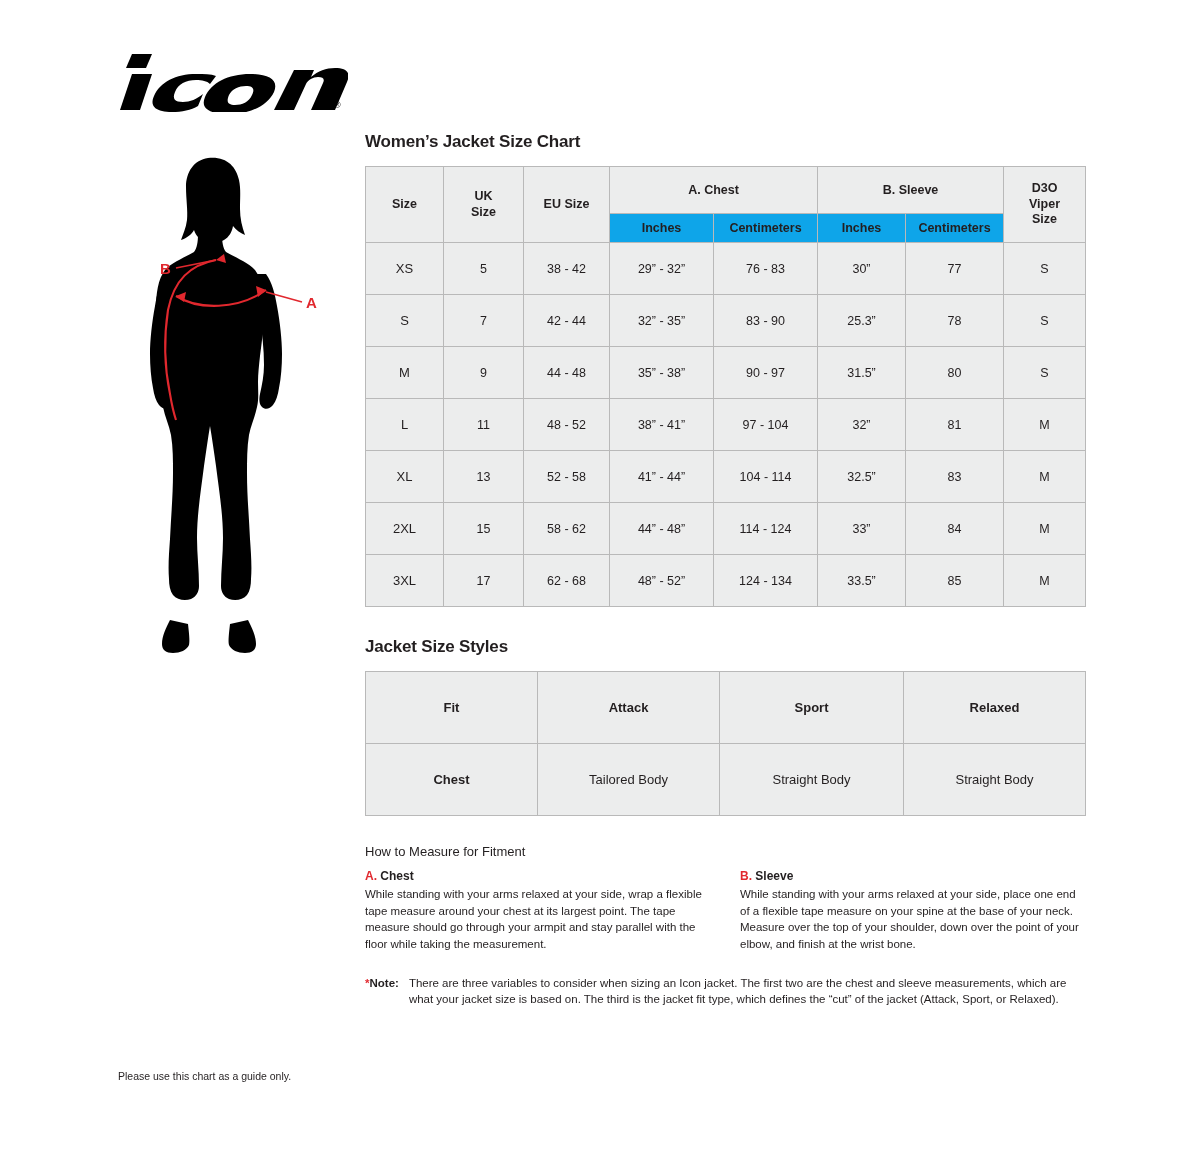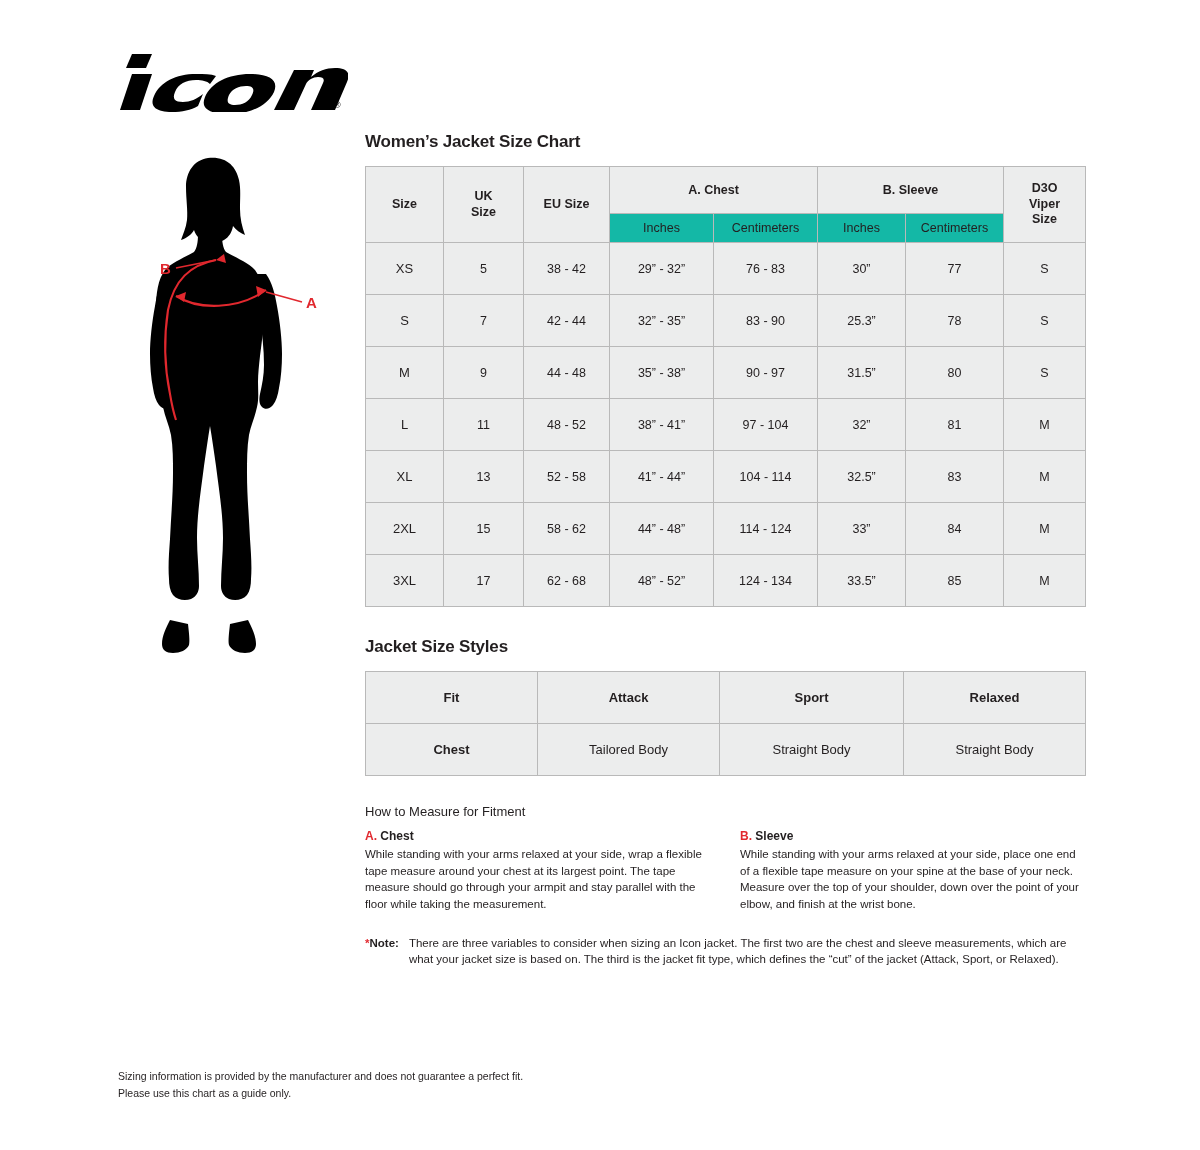"Inches" .hdr-black { background: #14b8a6 -> #0ea5e9; font-weight: normal -> bold }
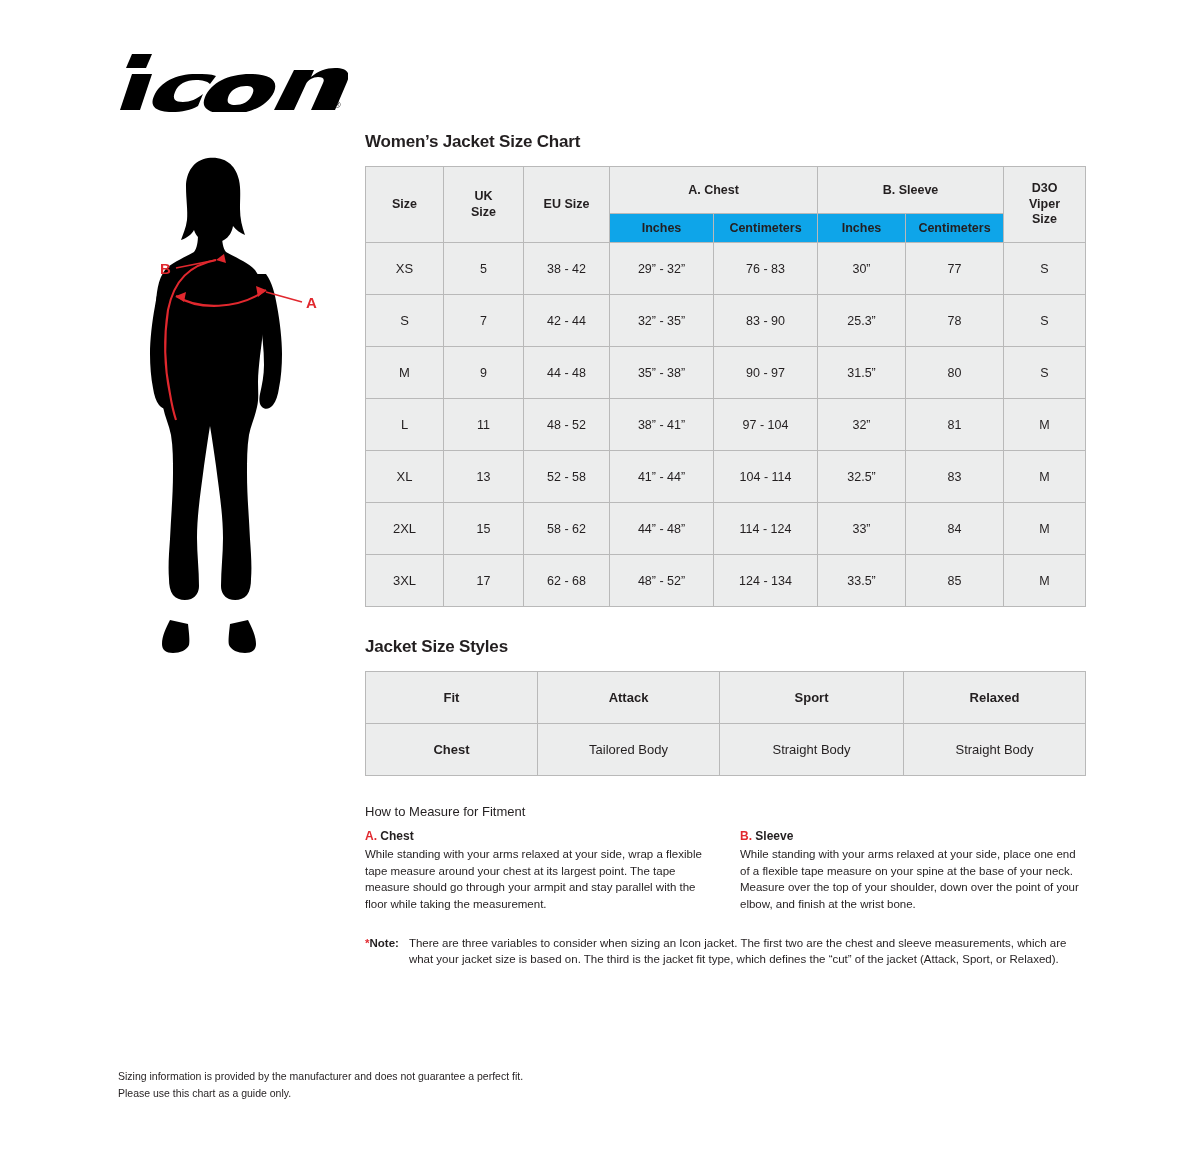"Fit" table.styles td, table.styles th { padding: 0 -> 10px }
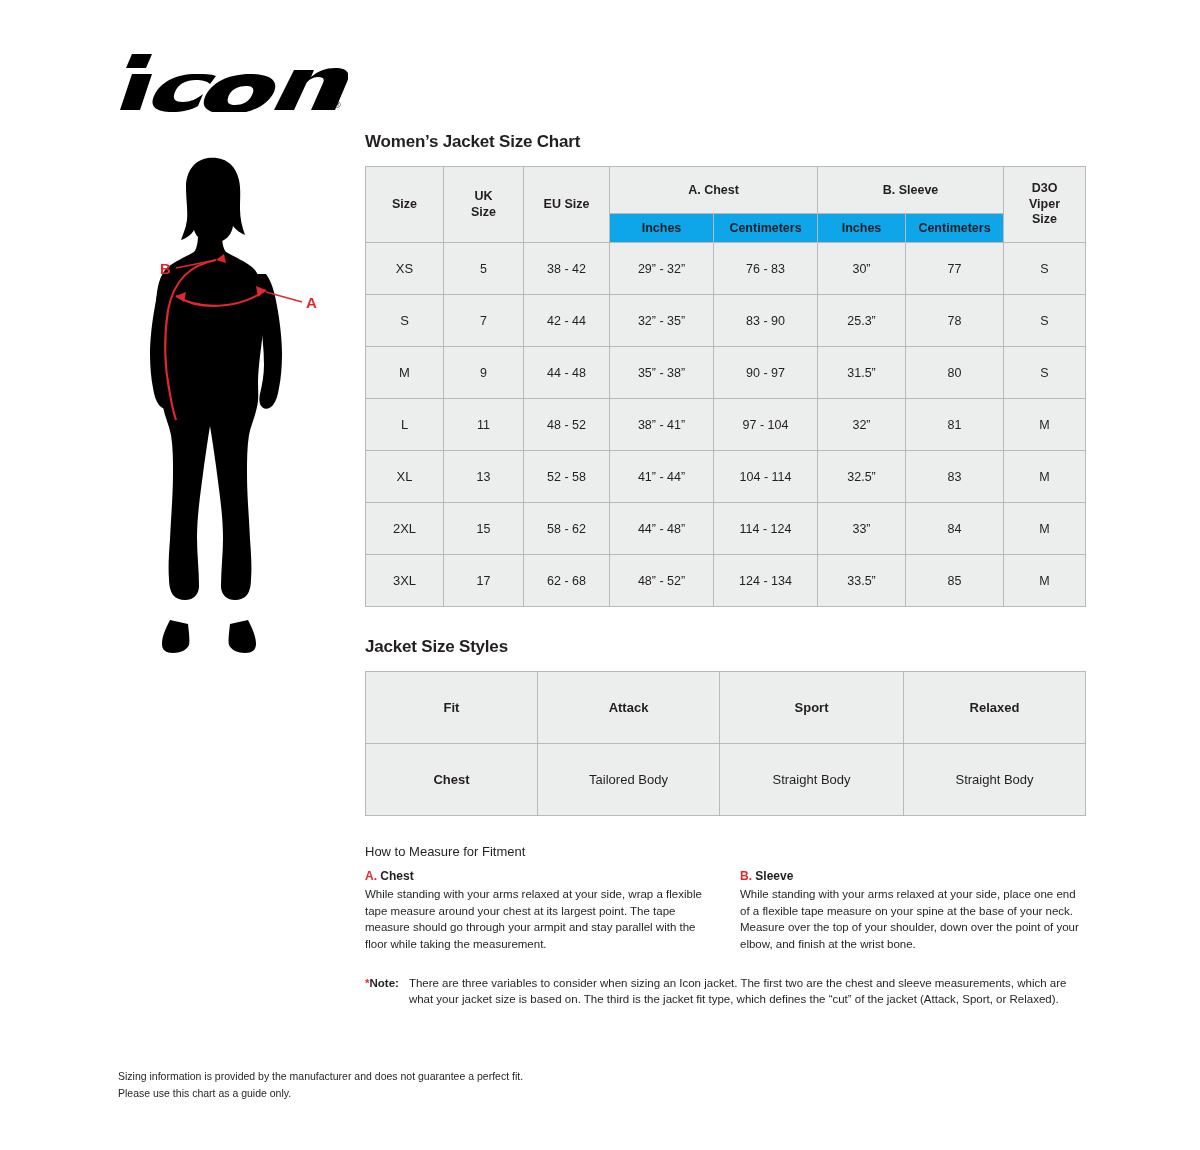"Sizing information is provided by" div { html: <div>Sizing information is provided by the manufacturer and does not guarantee a perfect fit.</div> -> none }
